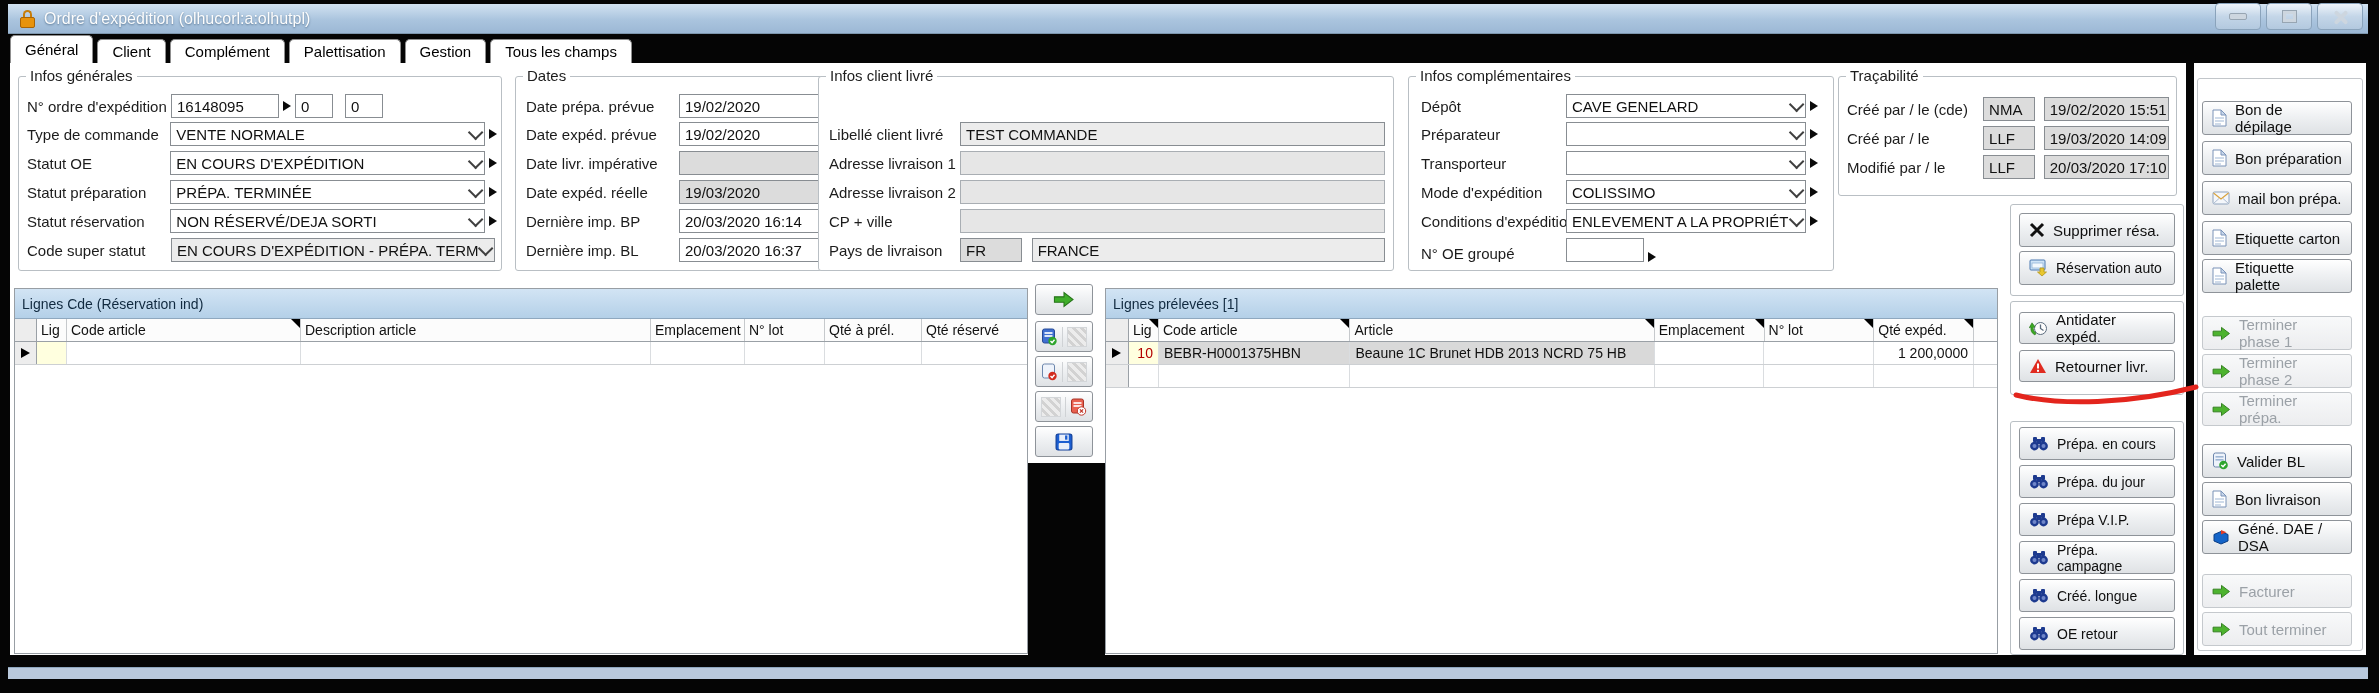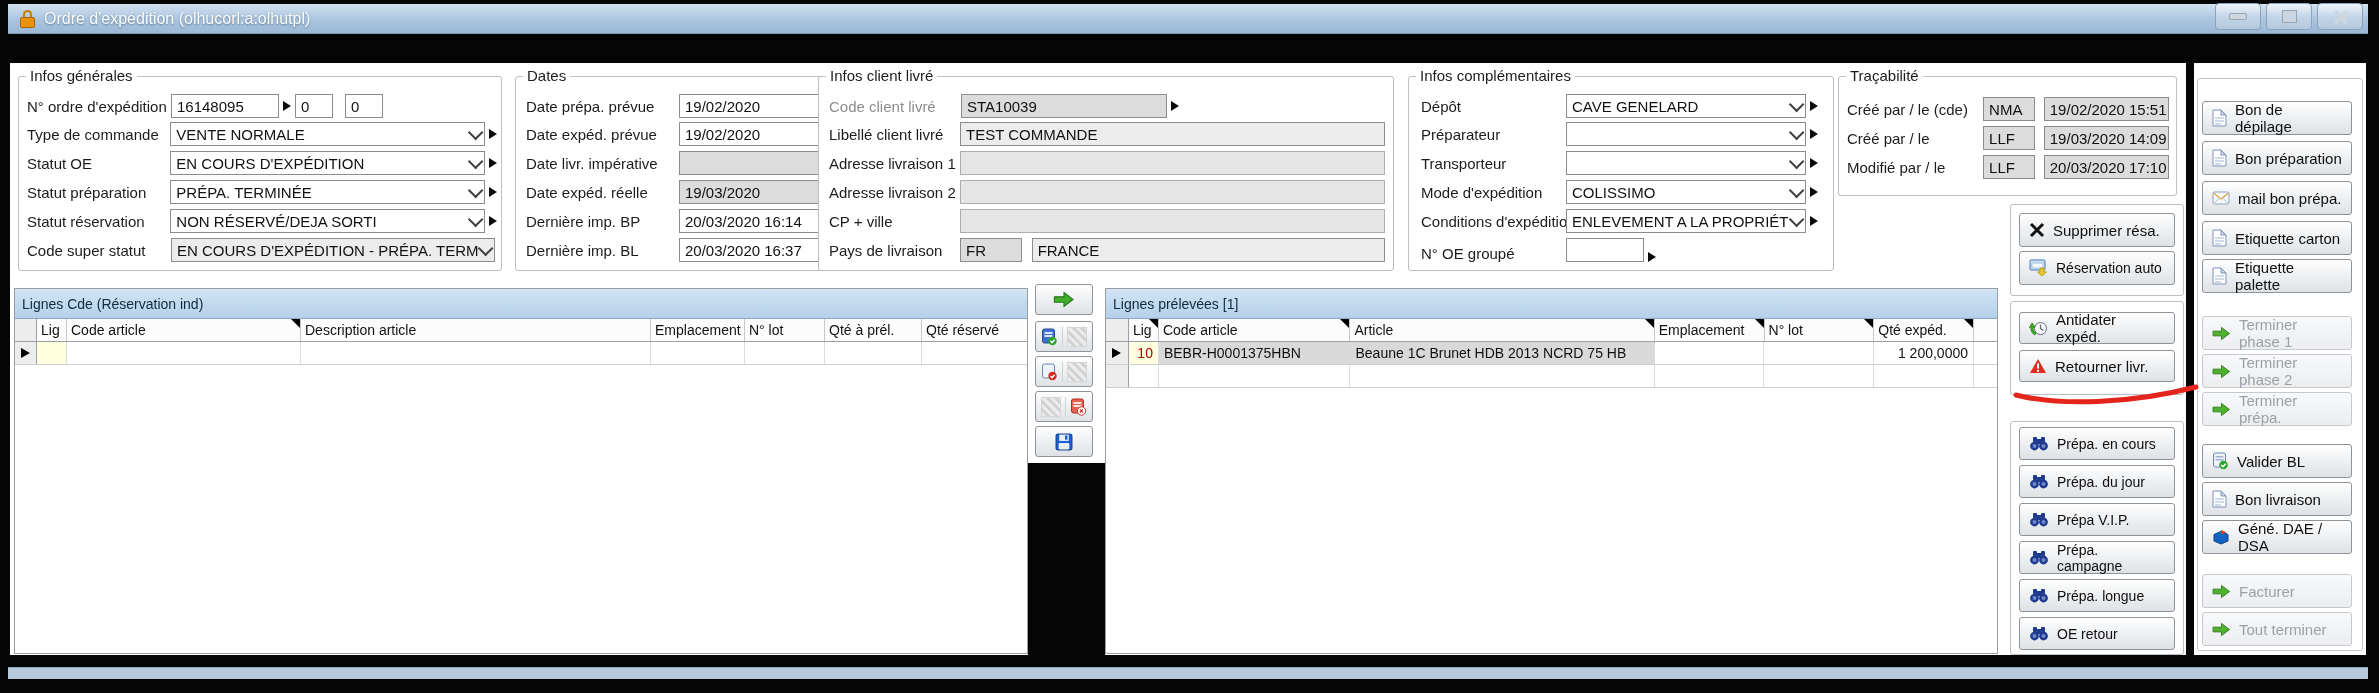"Général" div.tabstrip { html: none -> <div> <div>Général</div> <div>Client</div> <div>Complément</div> <div>Palettisation</div> <div>Gestion</div> <div>Tous les champs</div> </div> }
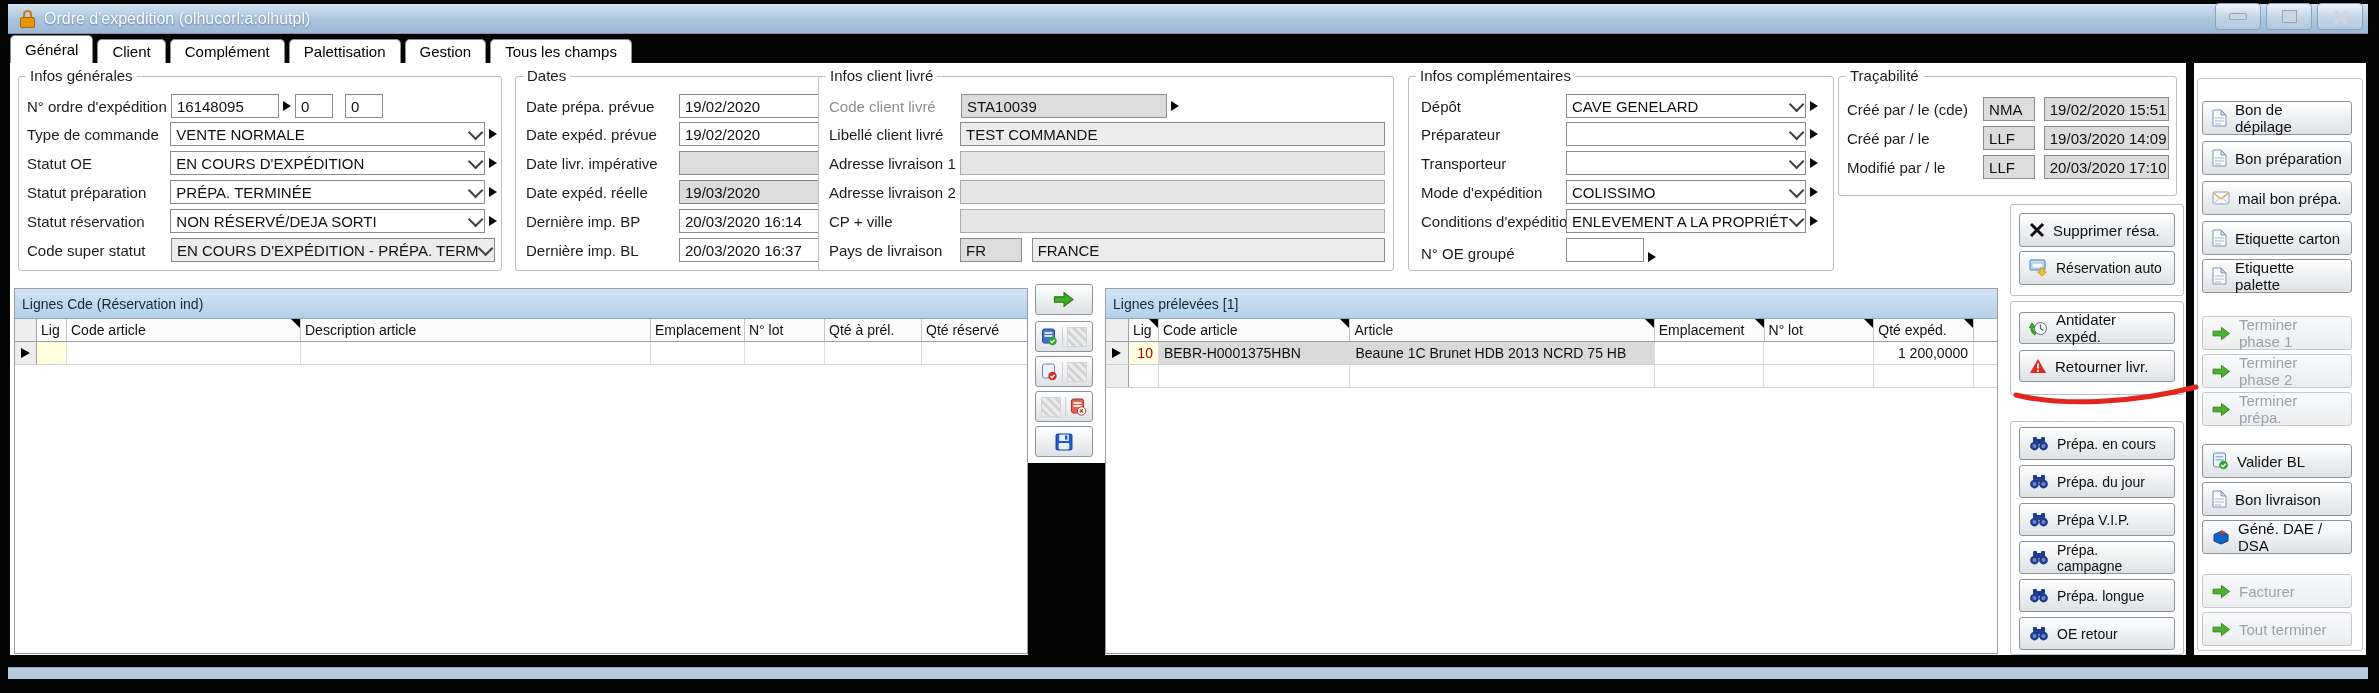"Code client livré" div.row { html: <div> <span>Code client livré</span> <span>STA10039</span> <span></span> </div> -> none }
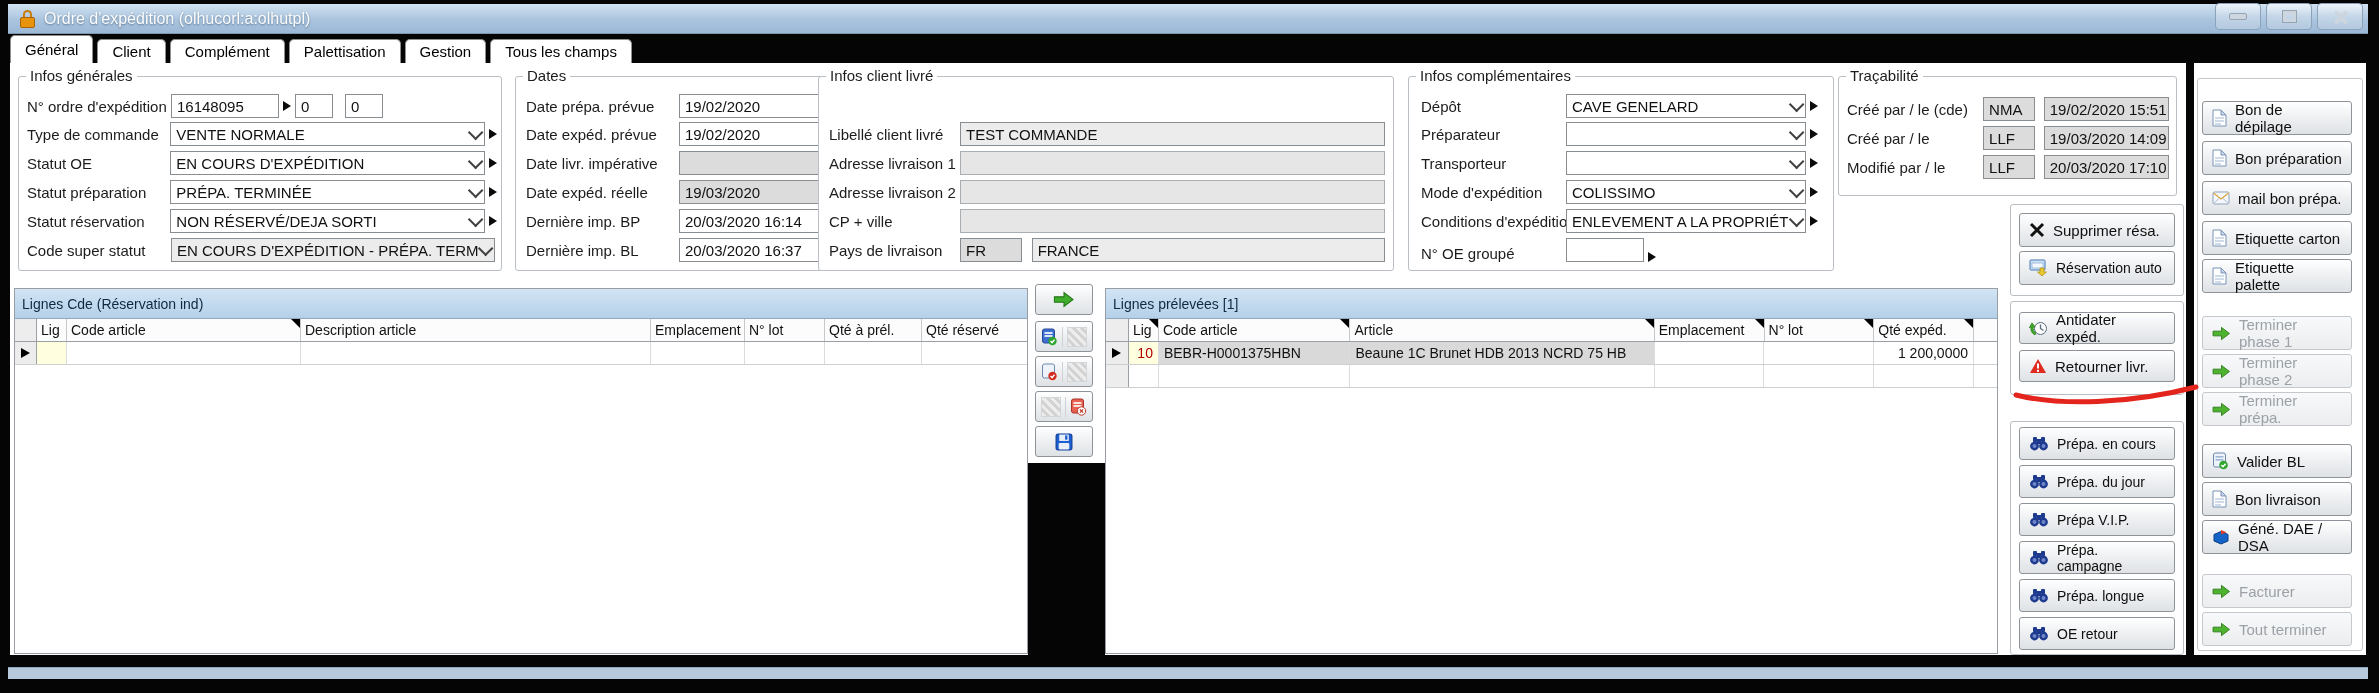"Prépa. longue" span { text: Prépa -> Créé }
